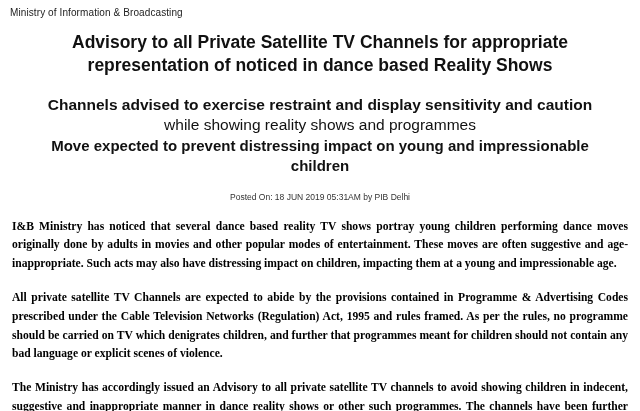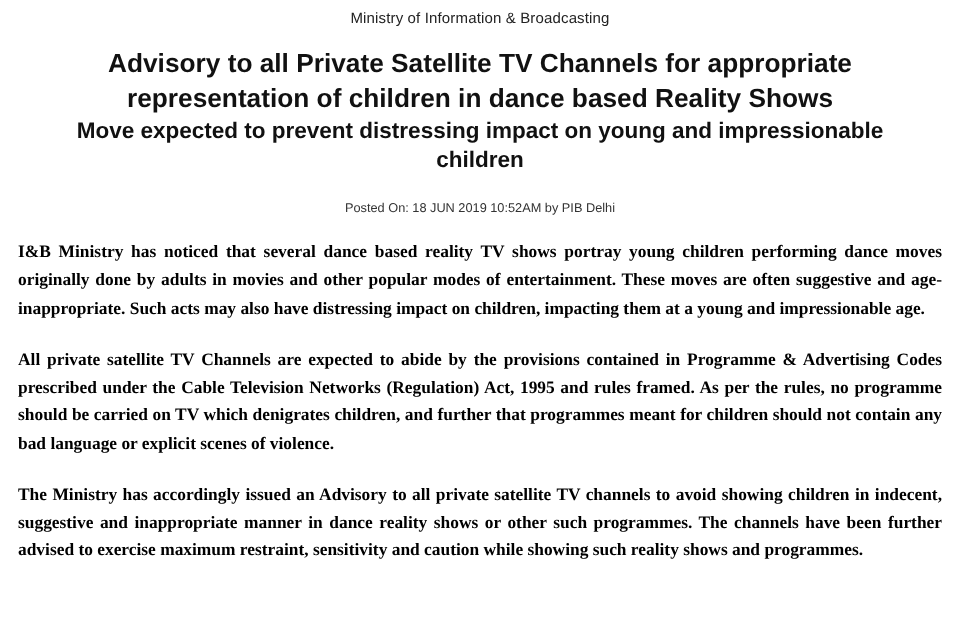"Ministry of Information & Broadcasting" .ministry { text-align: center -> left }
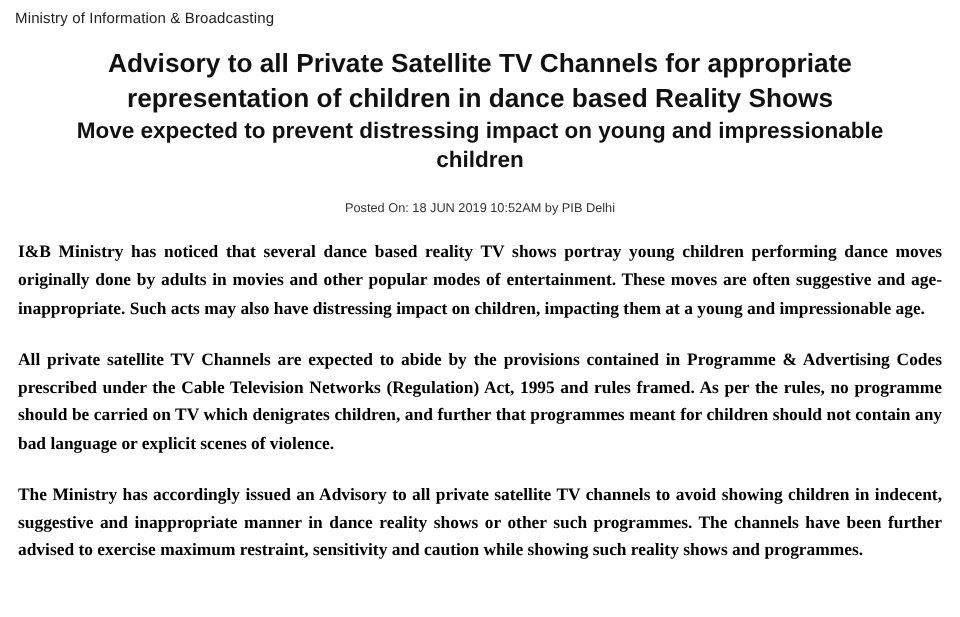"Advisory to all Private Satellite" div.headline { text: children -> noticed }
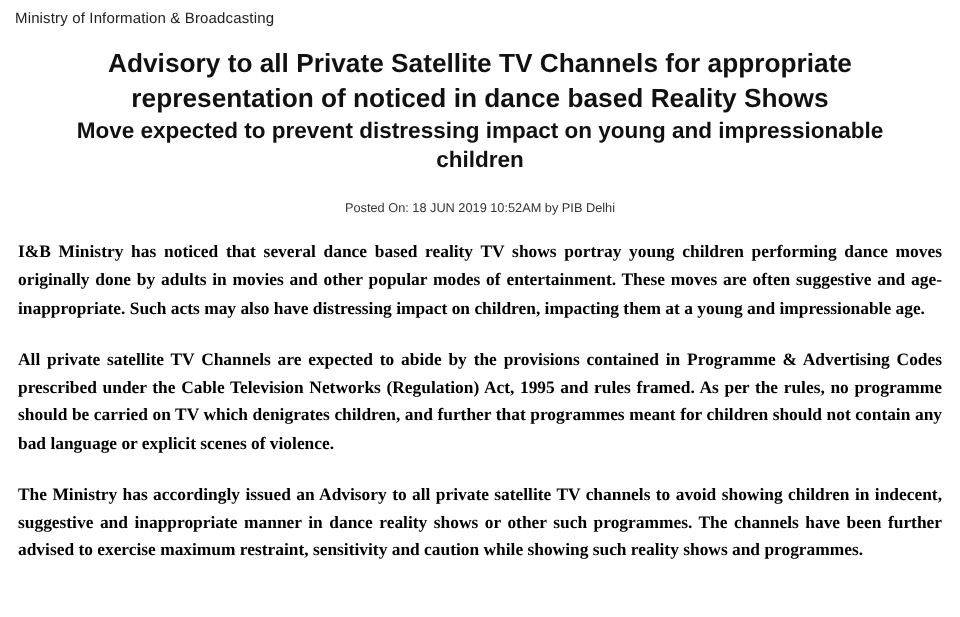"Channels advised to exercise restraint" div.headline { html: none -> <div><span>Channels advised to exercise restraint and display sensitivity and caution </span><span>while showing reality shows and programmes</span></div> }
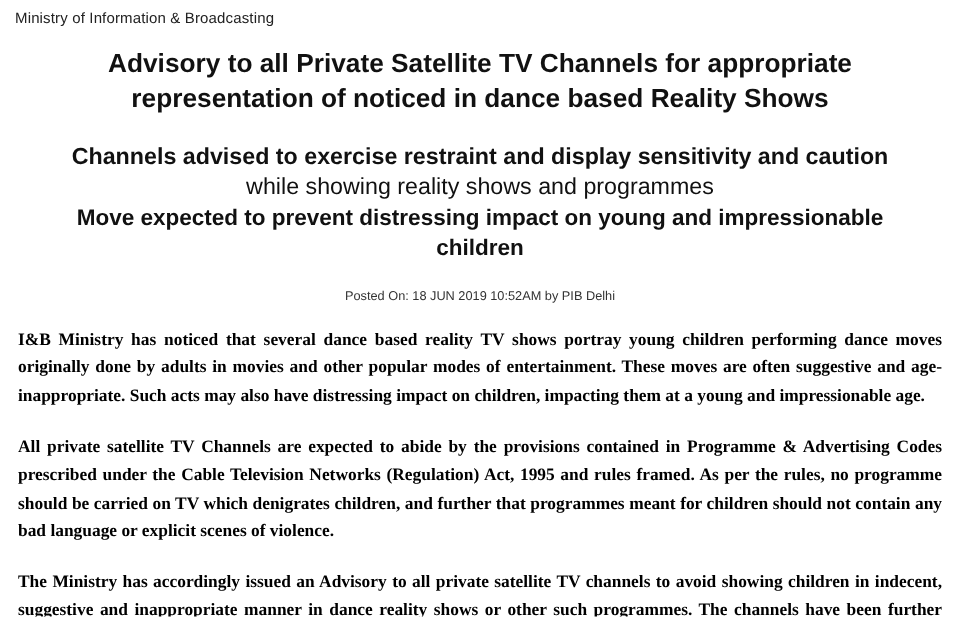"Posted On: 18 JUN 2019" div.posted { text: 10:52AM -> 05:31AM }
